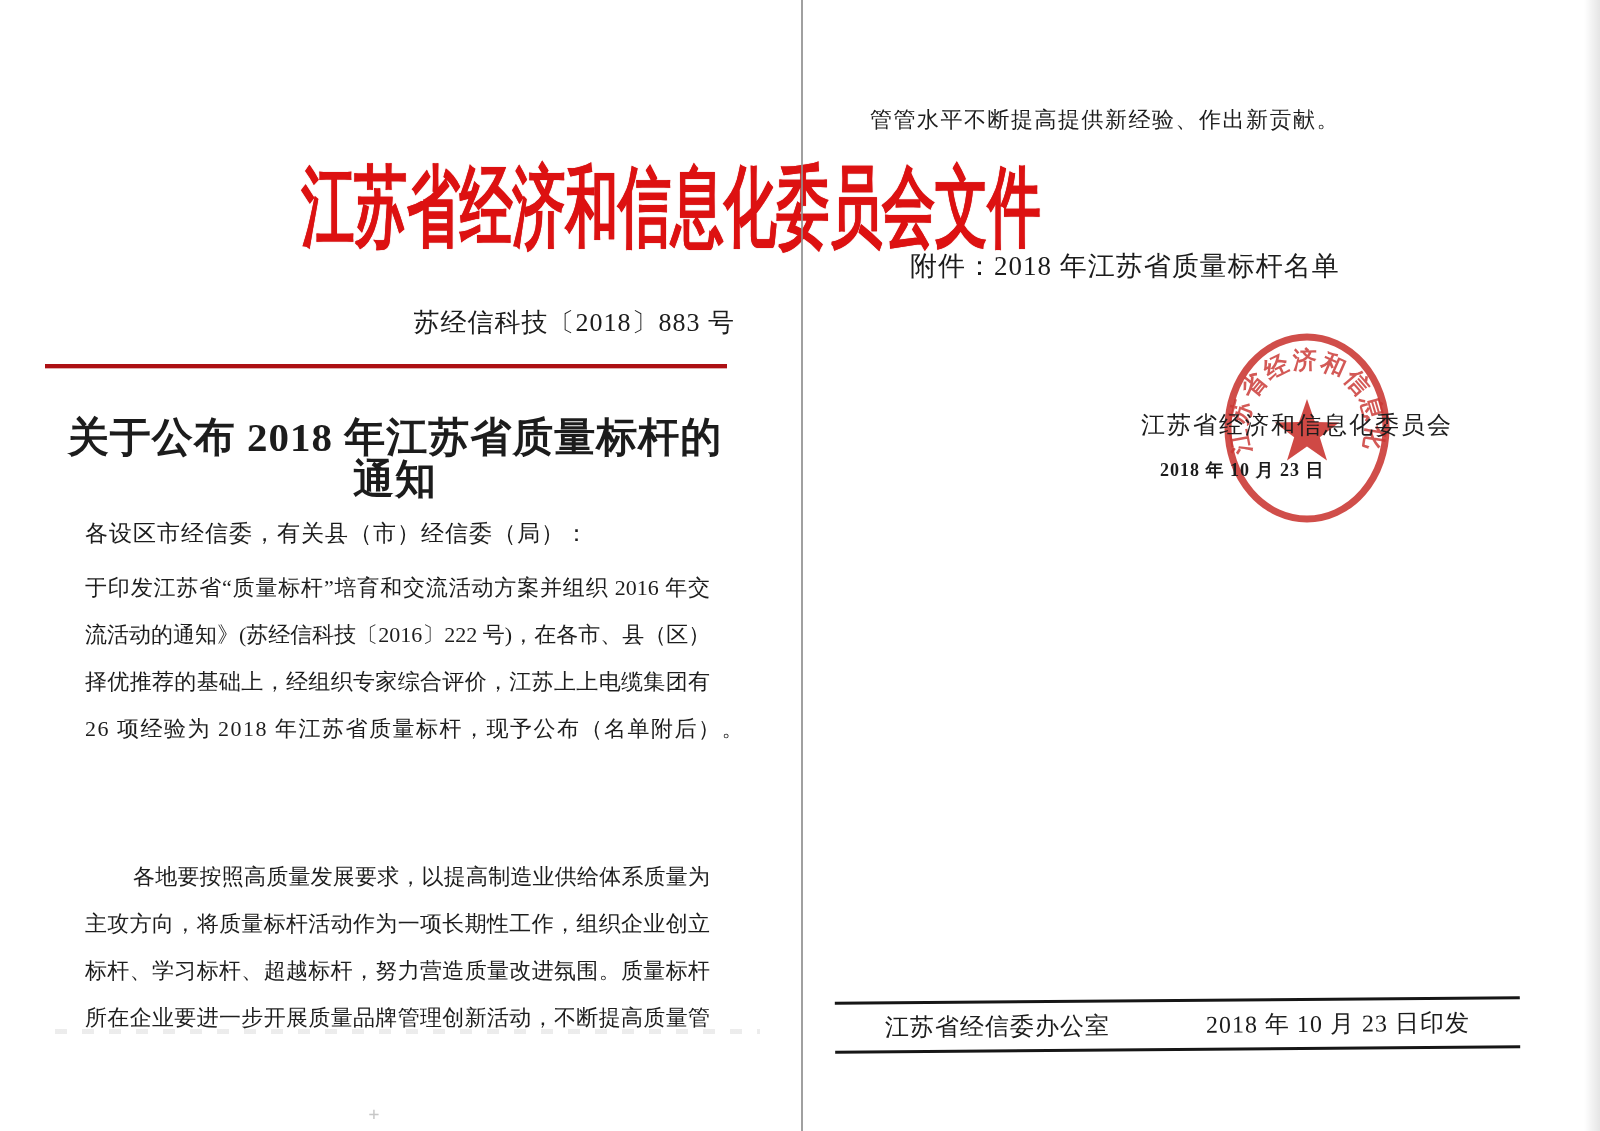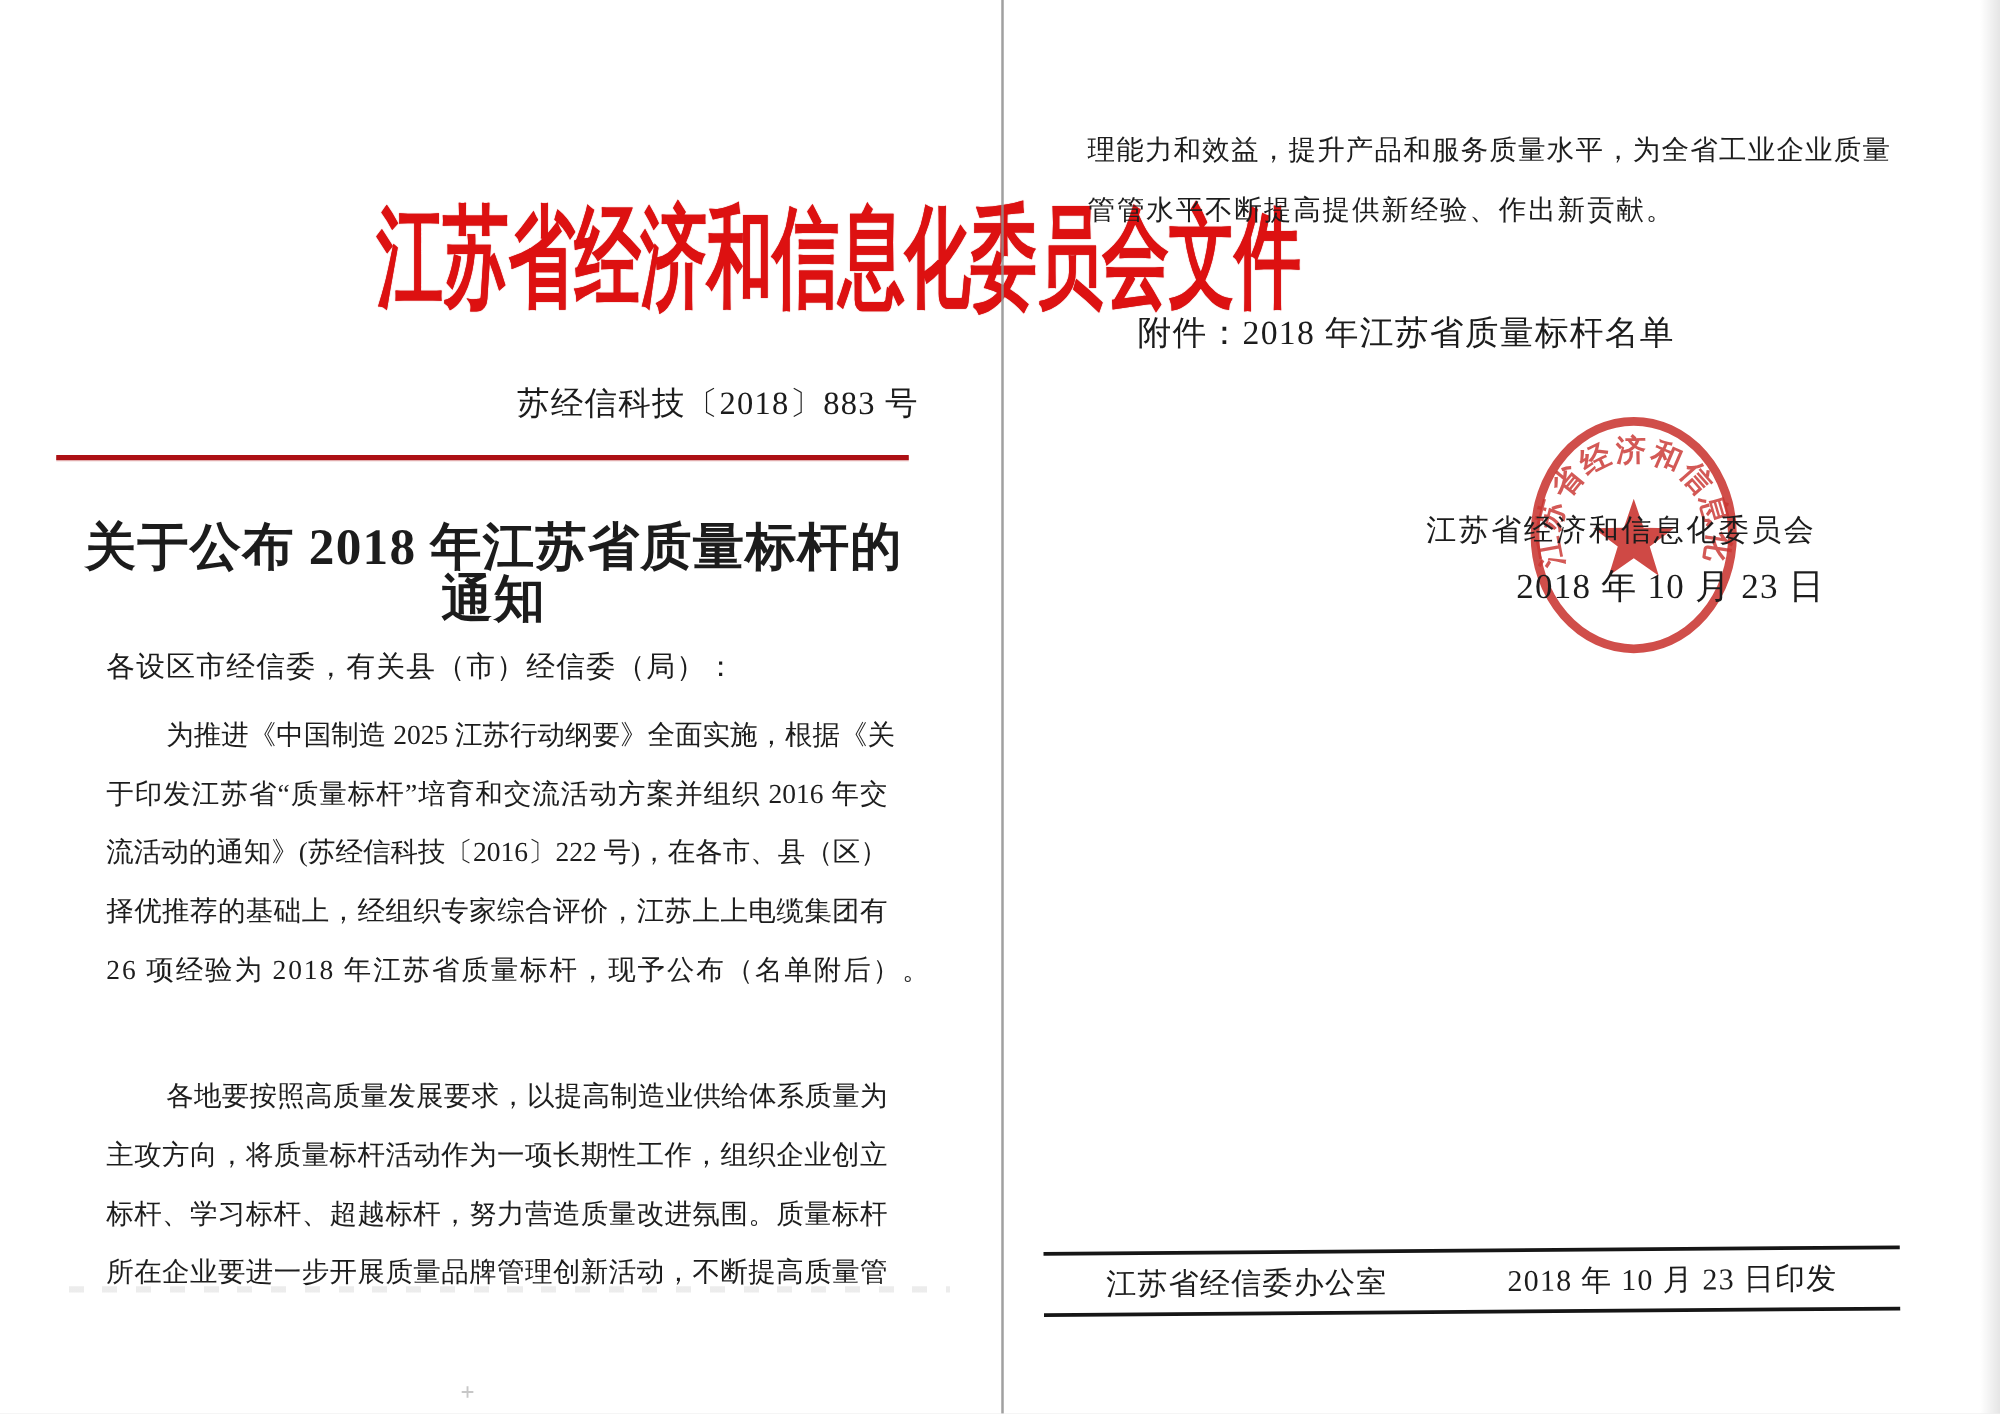"理能力和效益，提升产品和服务质量水平，为全省工业企业质量" div.line { html: <div>理能力和效益，提升产品和服务质量水平，为全省工业企业质量</div> -> none }
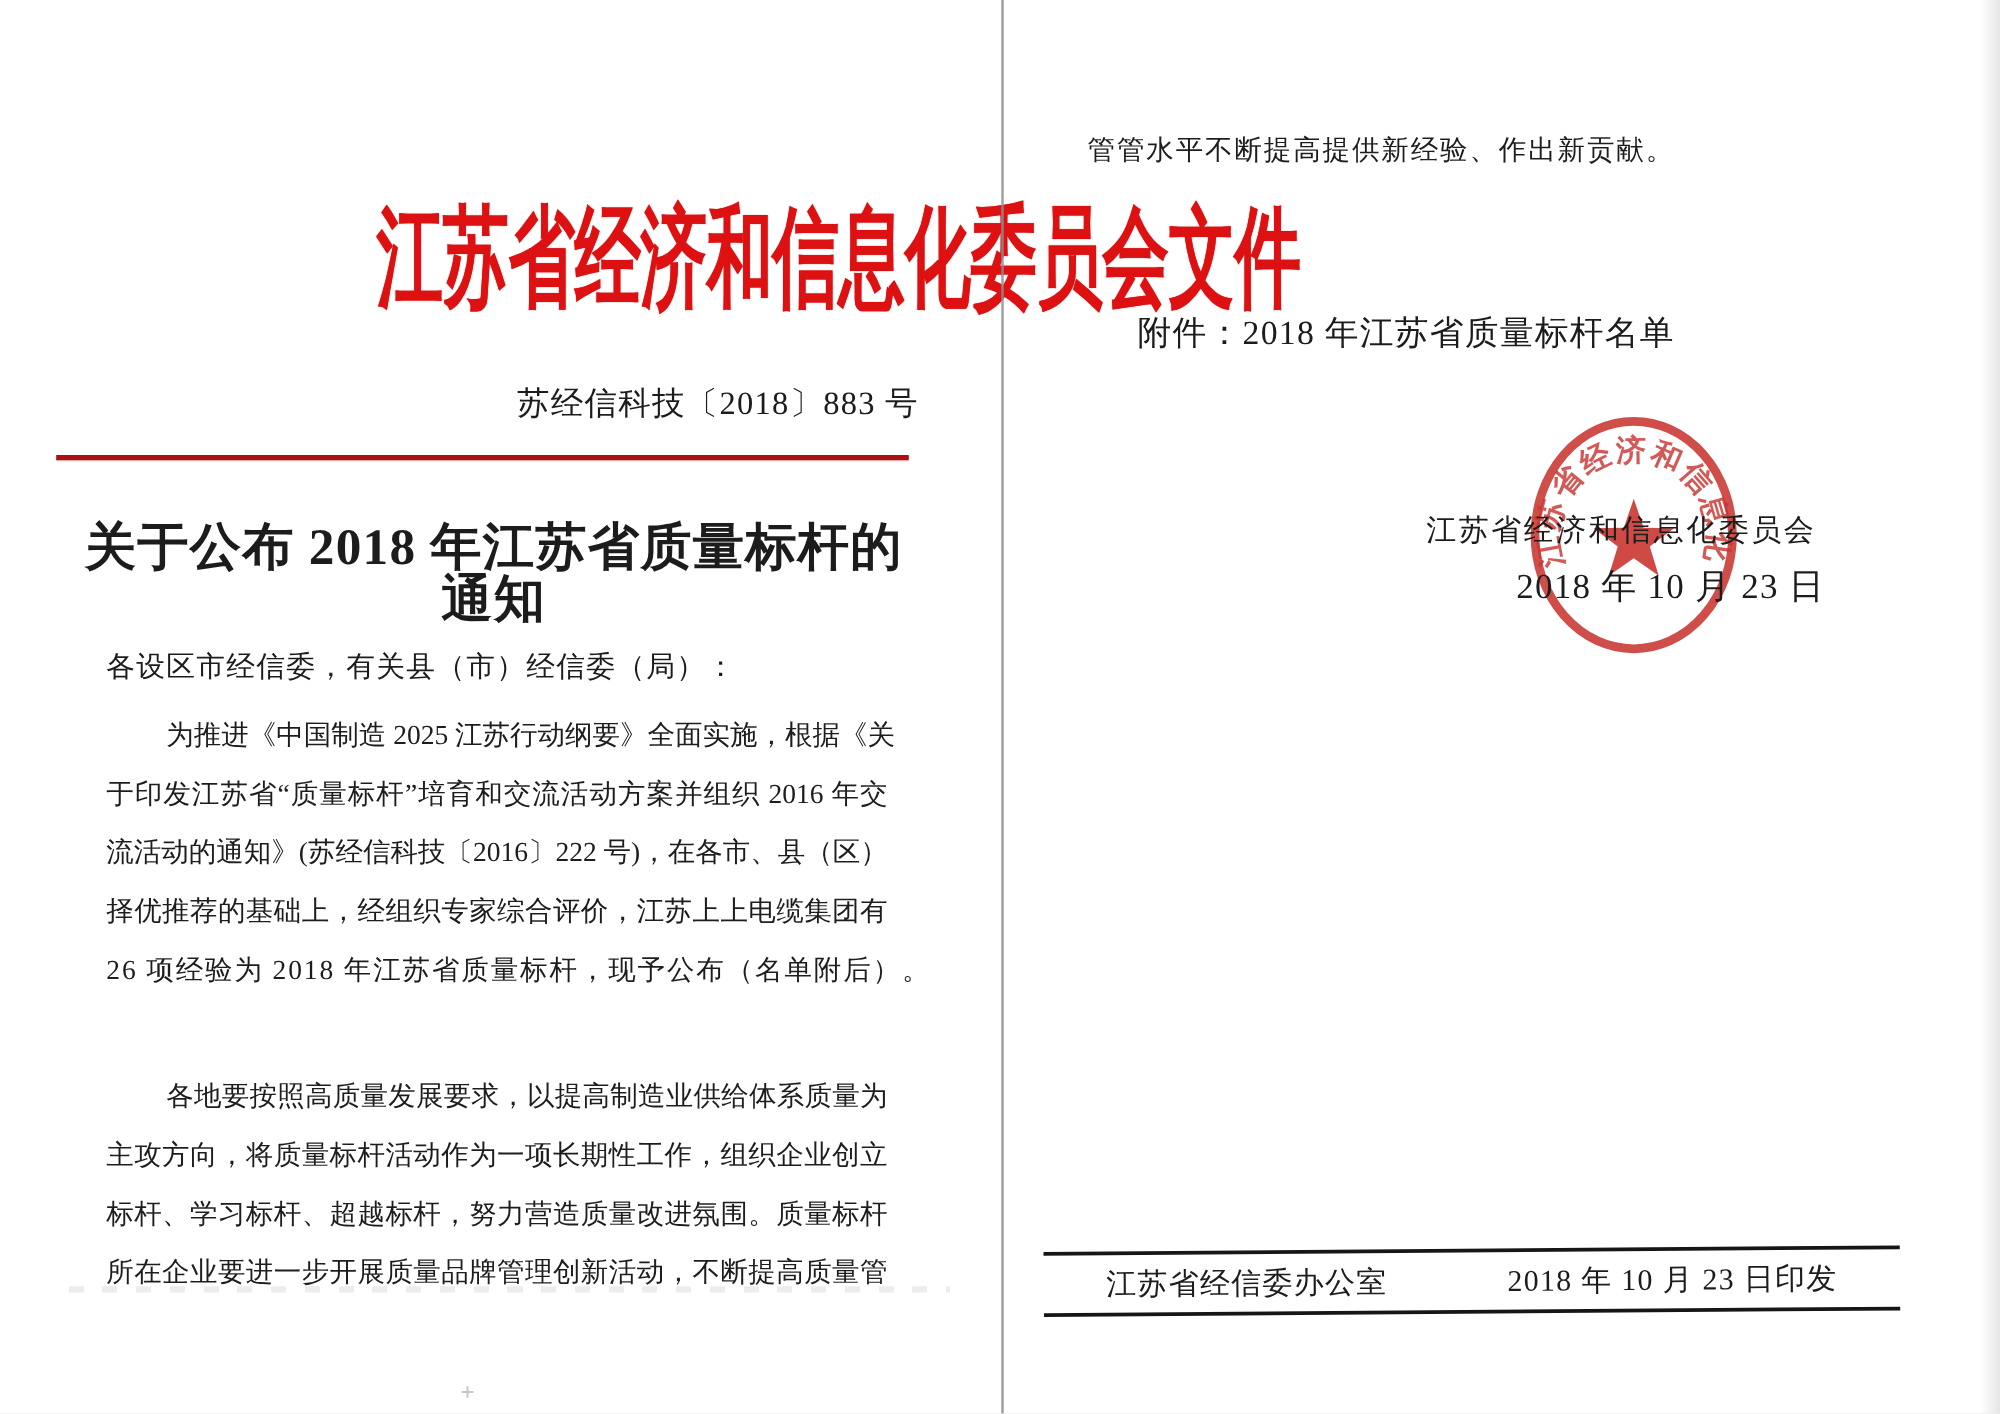"2018 年 10 月 23 日" .issue-date { font-size: 28px -> 18px; font-weight: none -> bold; text-align: right -> left }
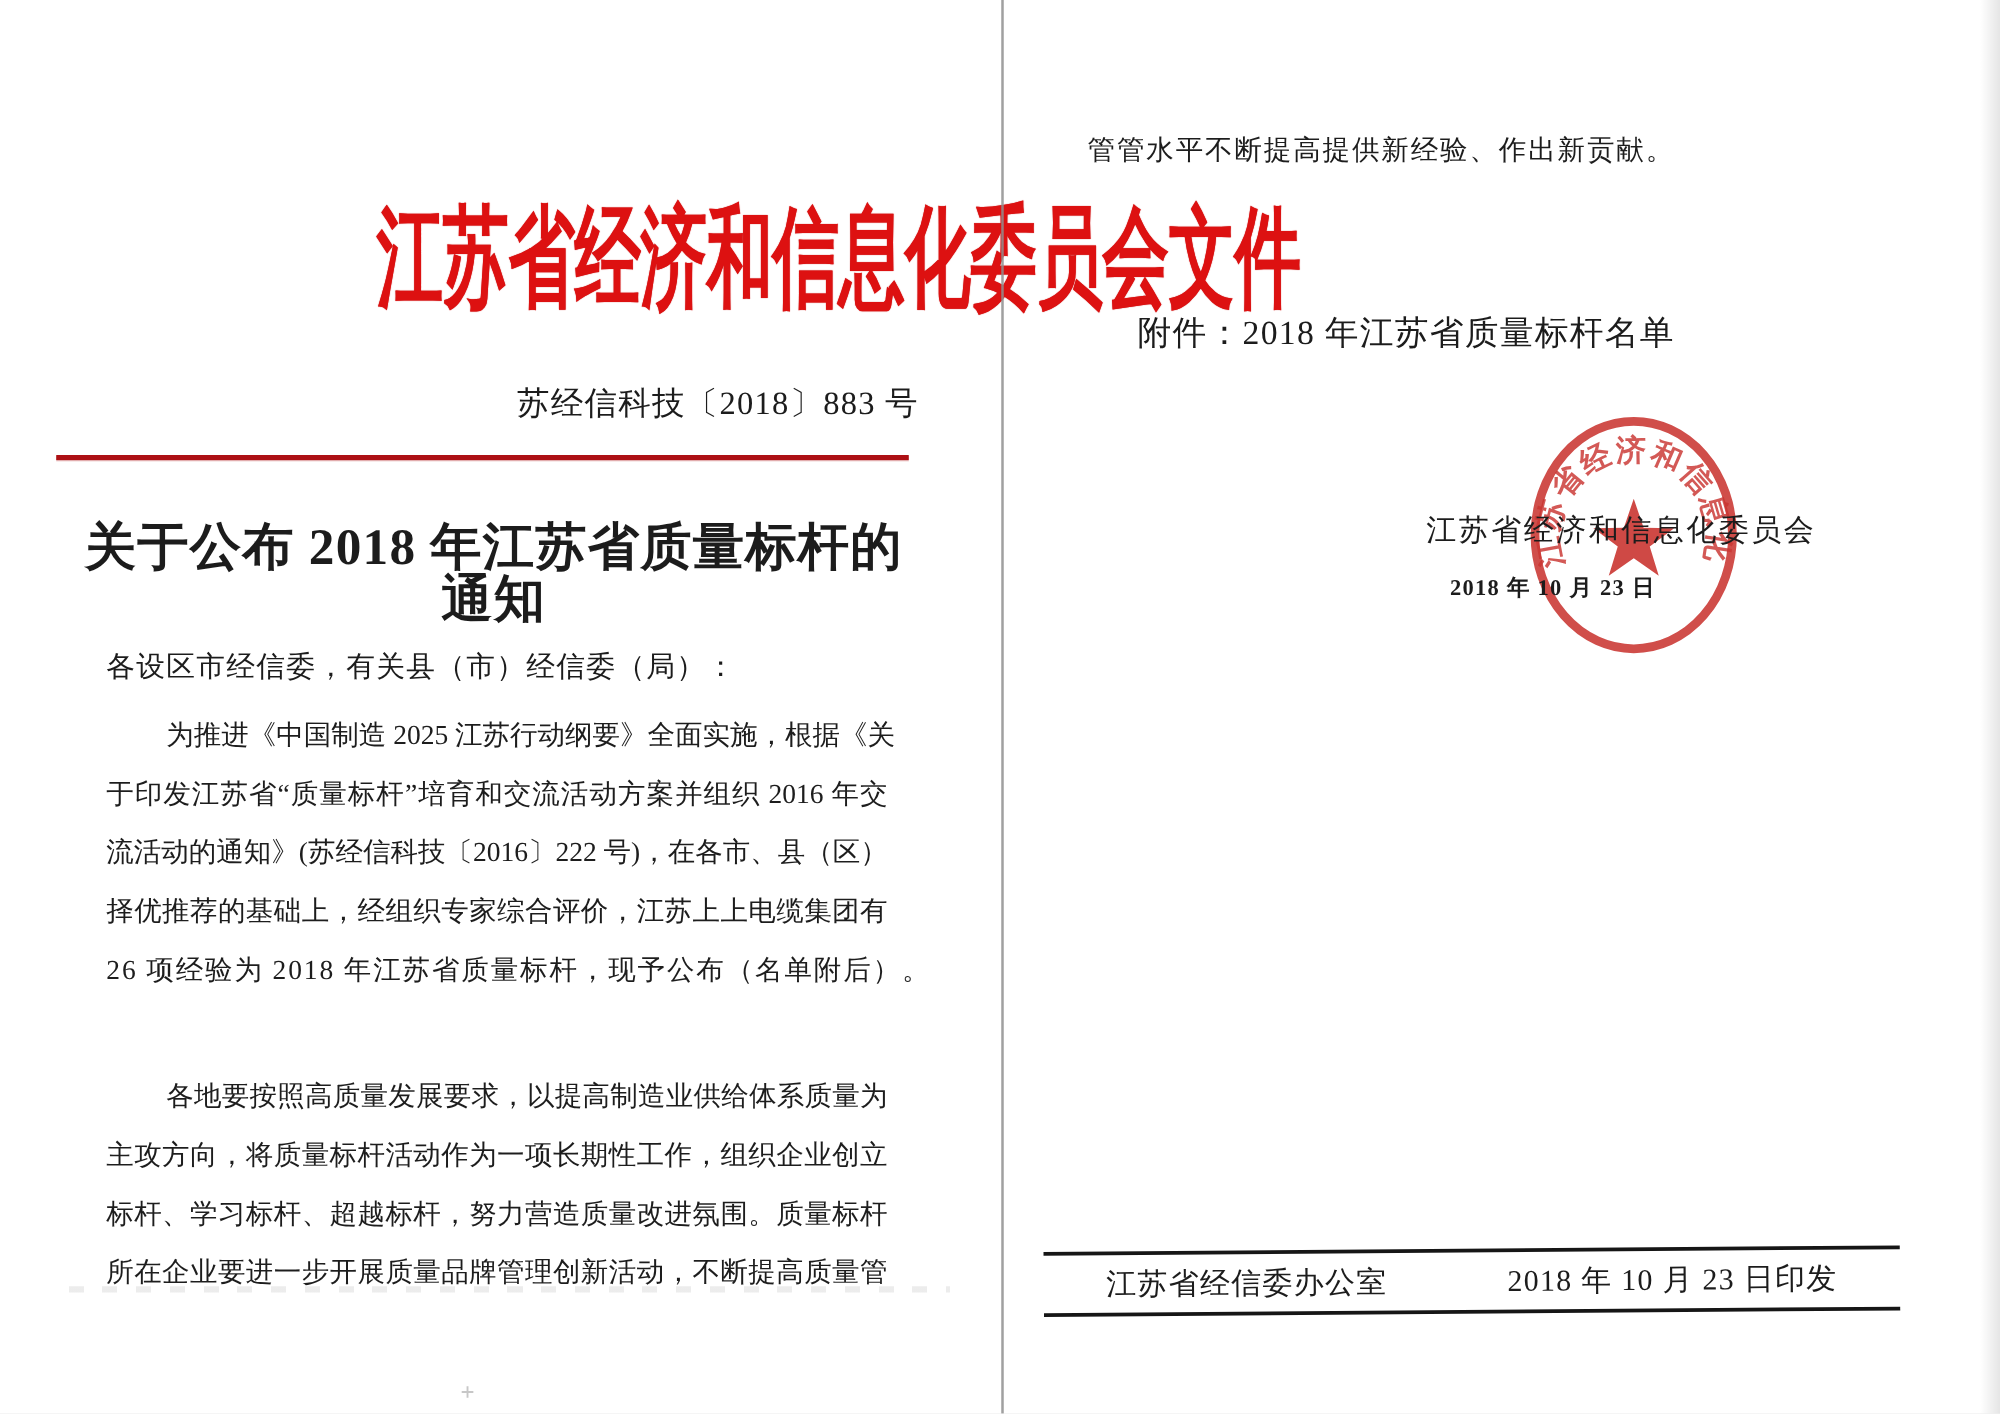"为推进《中国制造 2025 江苏行动纲要》全面实施，根据《关" div.line { html: <div>为推进《中国制造 2025 江苏行动纲要》全面实施，根据《关</div> -> none }
